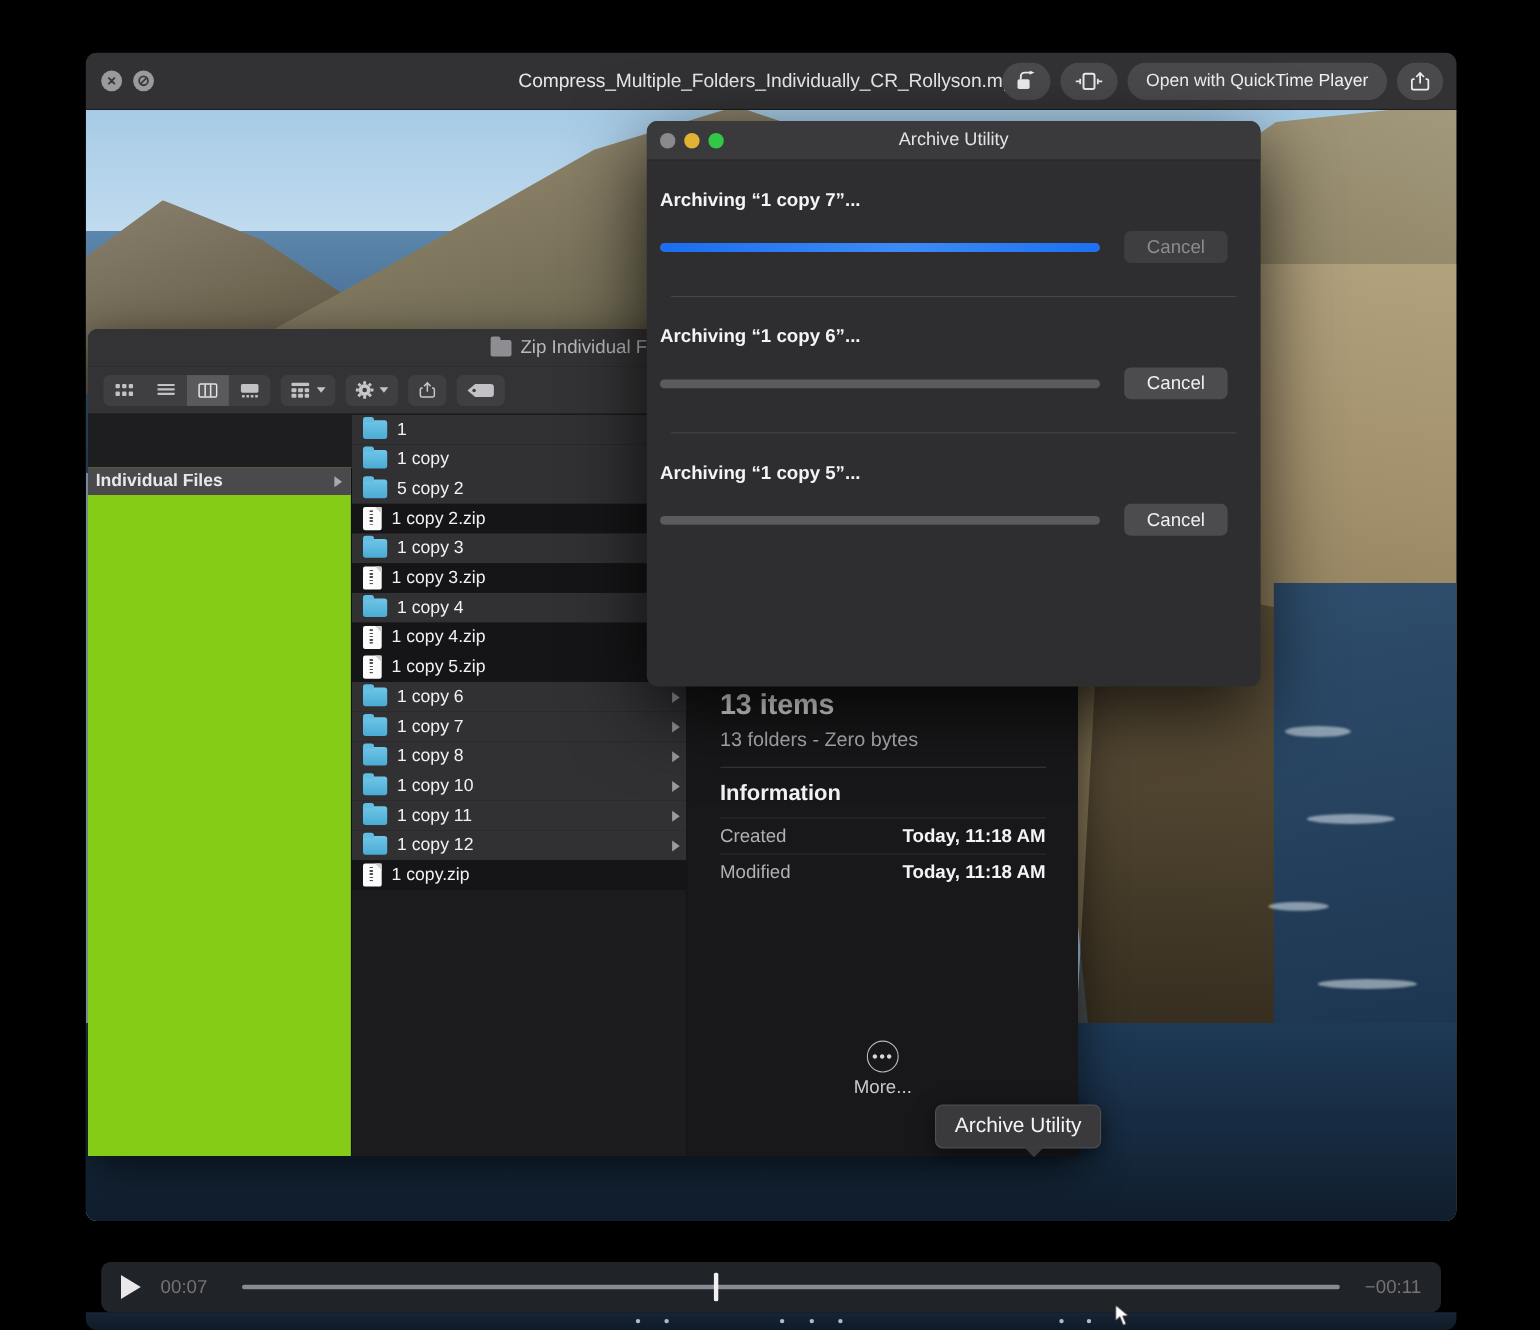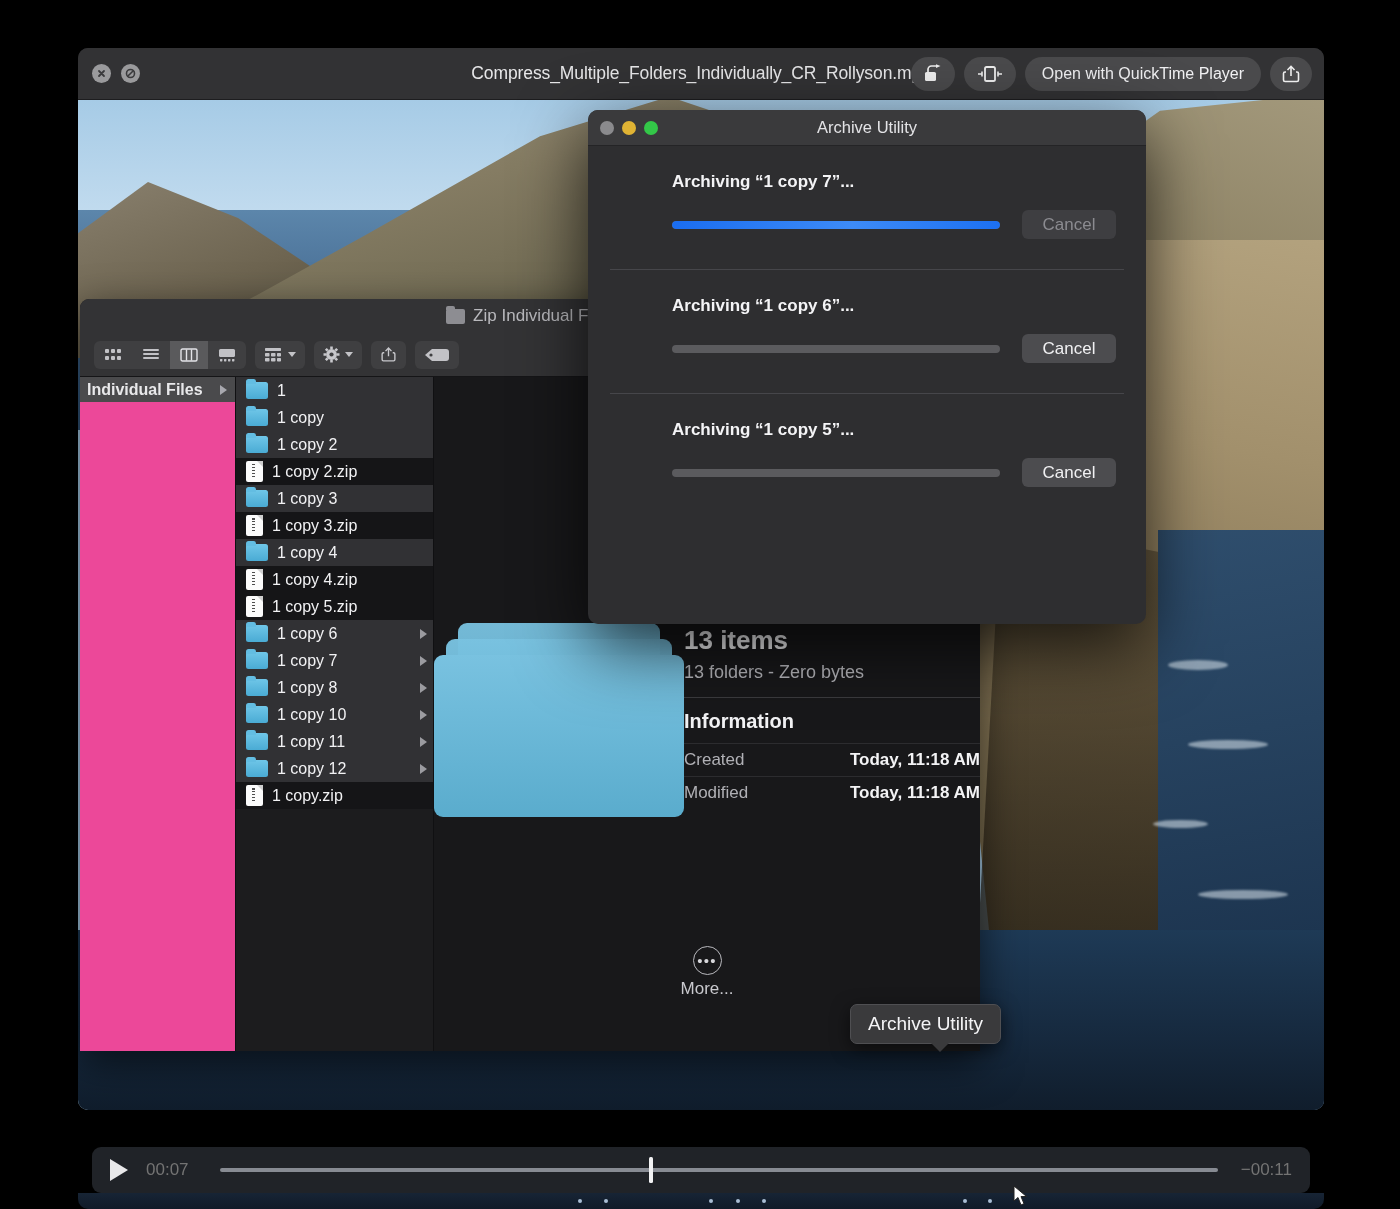"Archiving “1 copy 7”..." .arch-section { margin-left: 44px -> none; padding: 26px 30px 0 40px -> 26px 30px 0 12px }
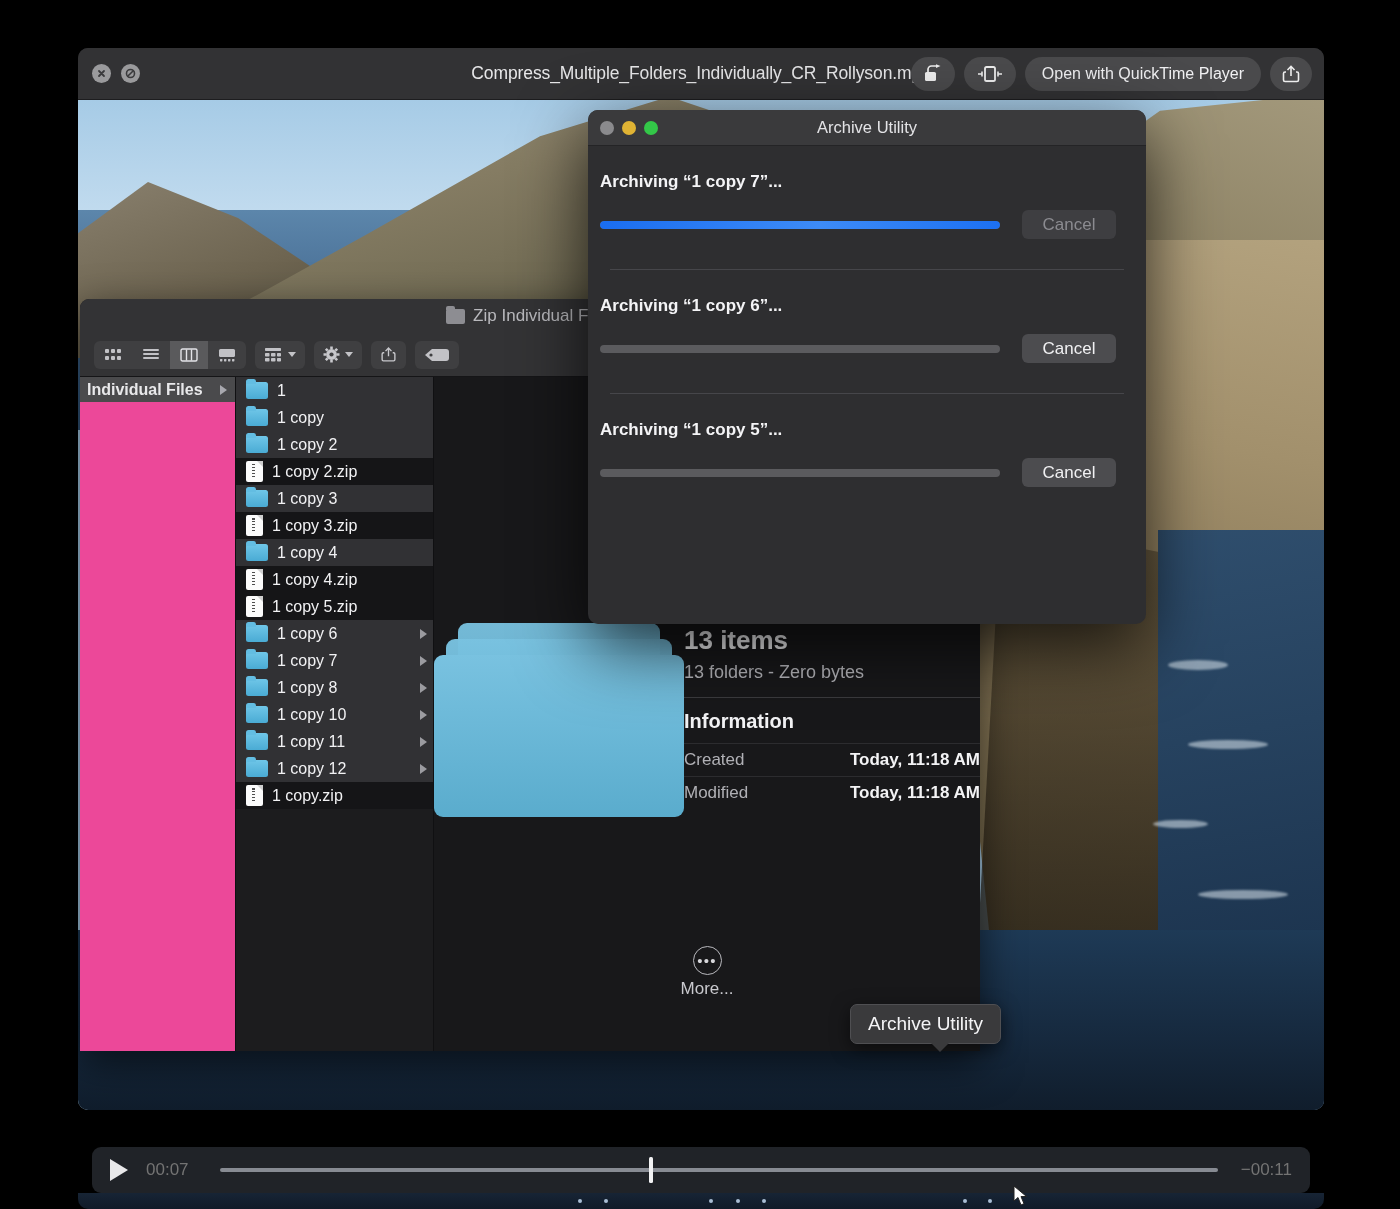"Individual Files" #col-sidebar { background: #ec4899 -> #84cc16; margin-top: none -> 48px }
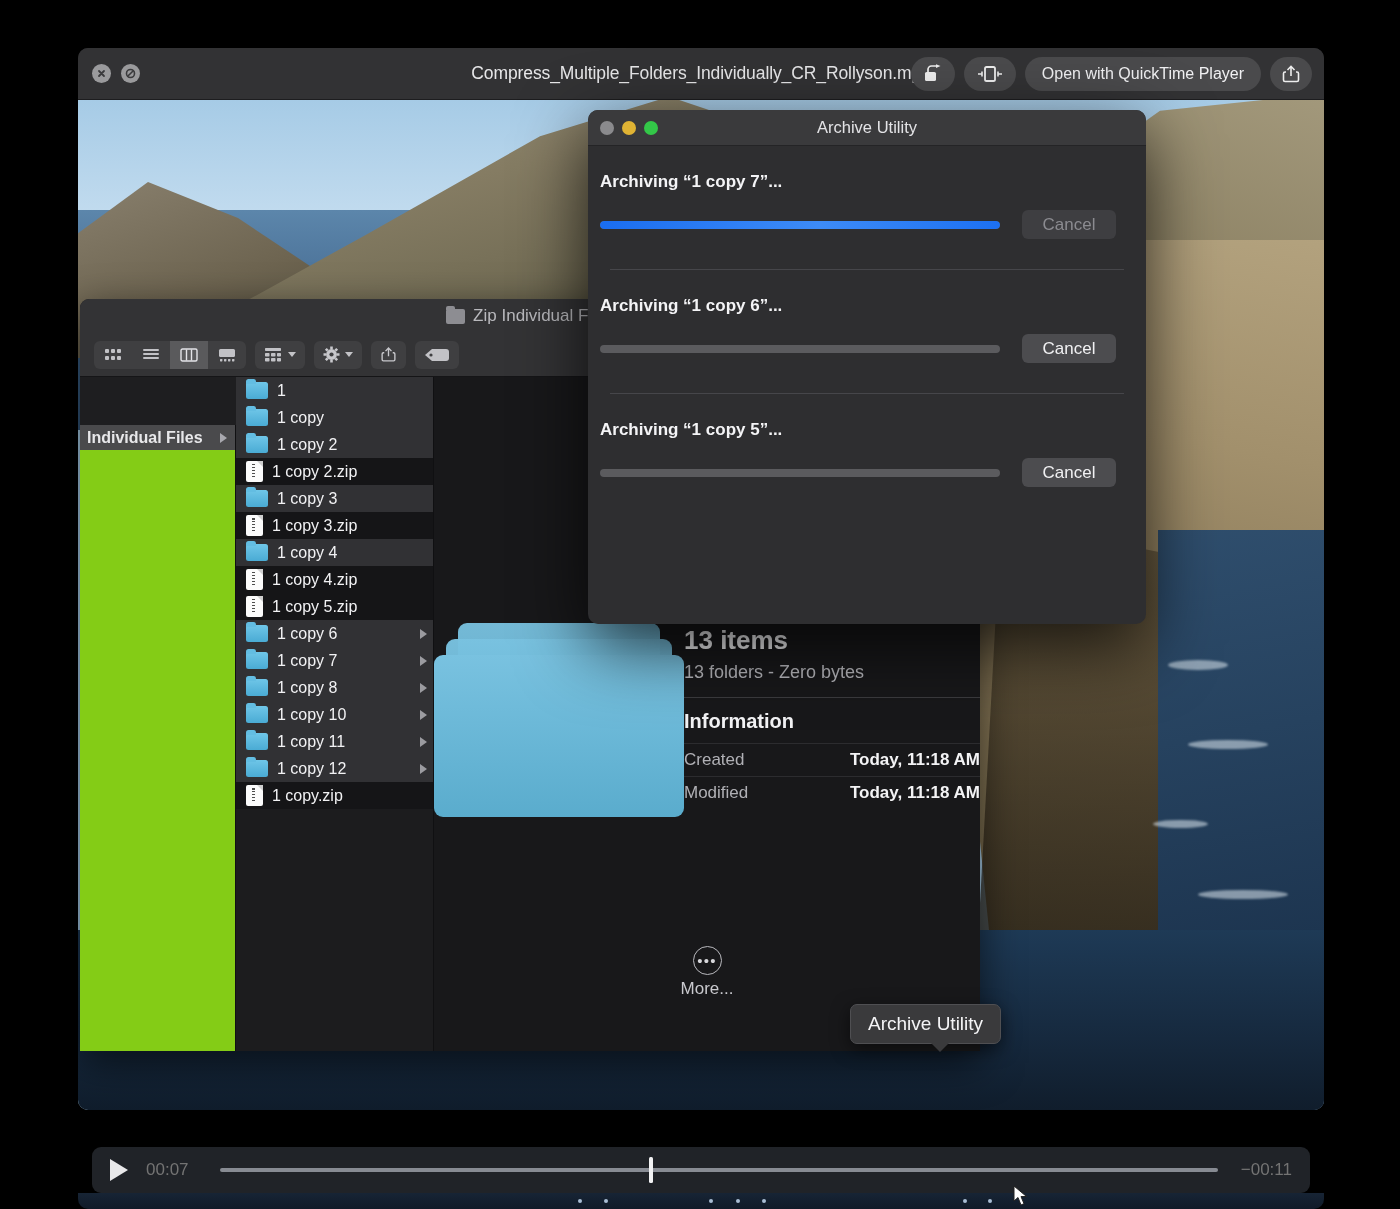"1 copy 2" div.name { text: 1 -> 5 }
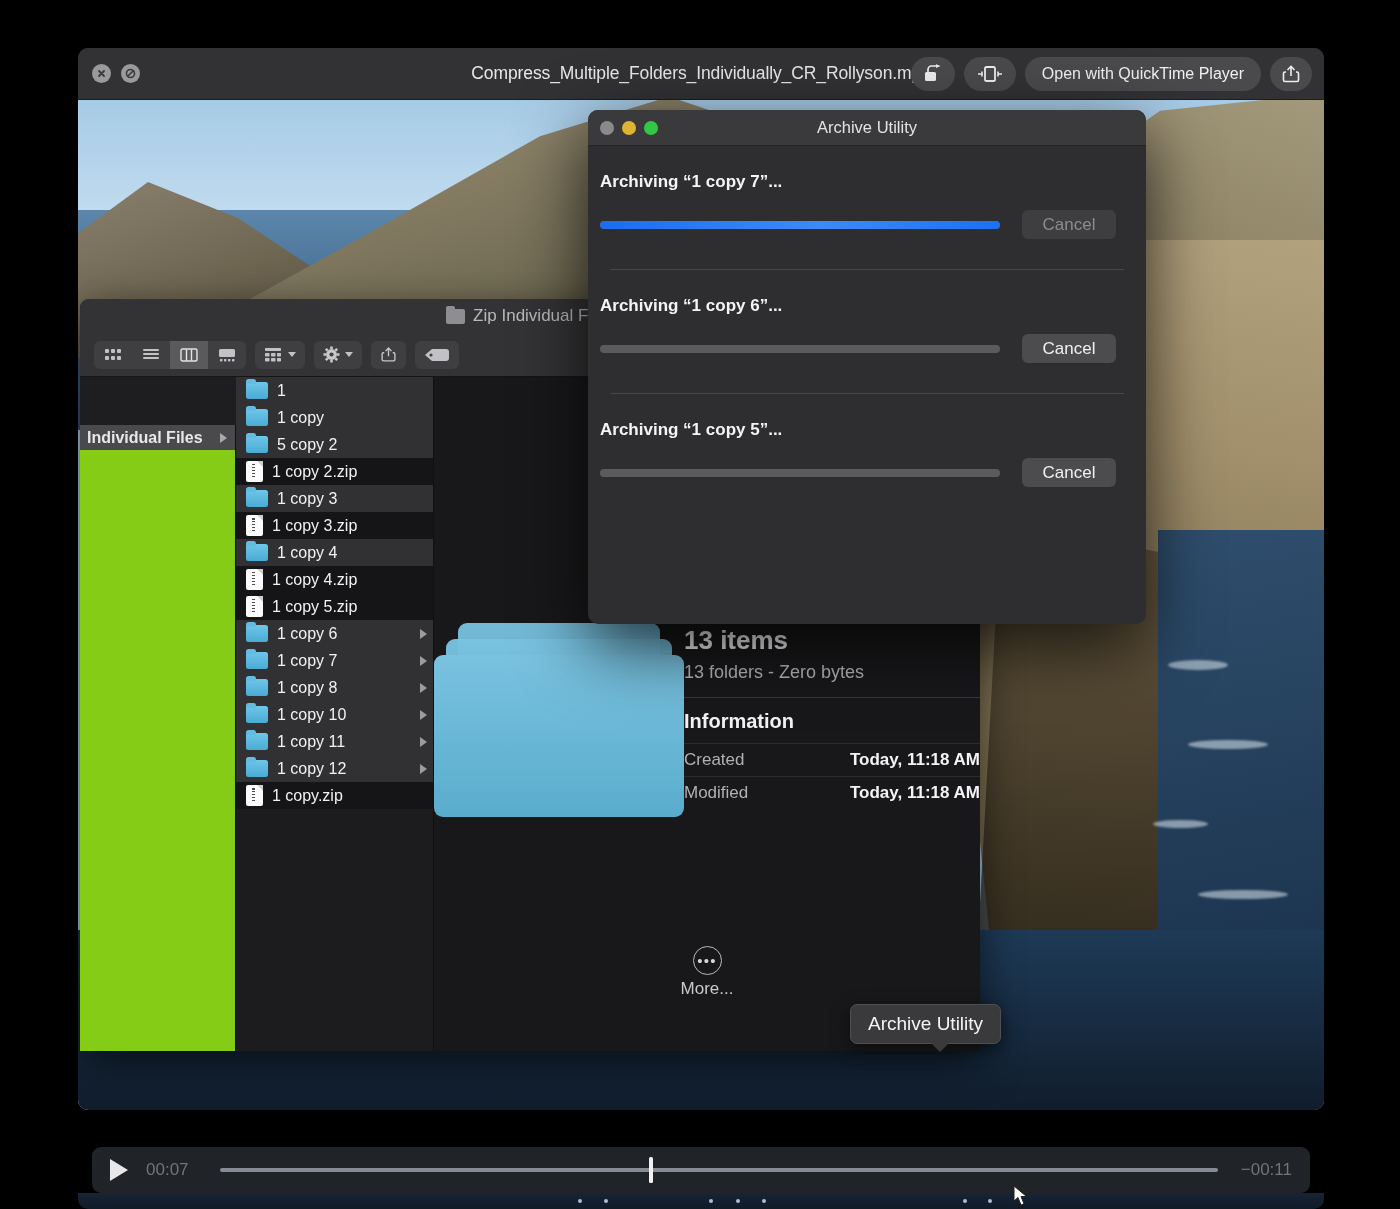"13 items" #col-preview { flex-direction: row -> column }
